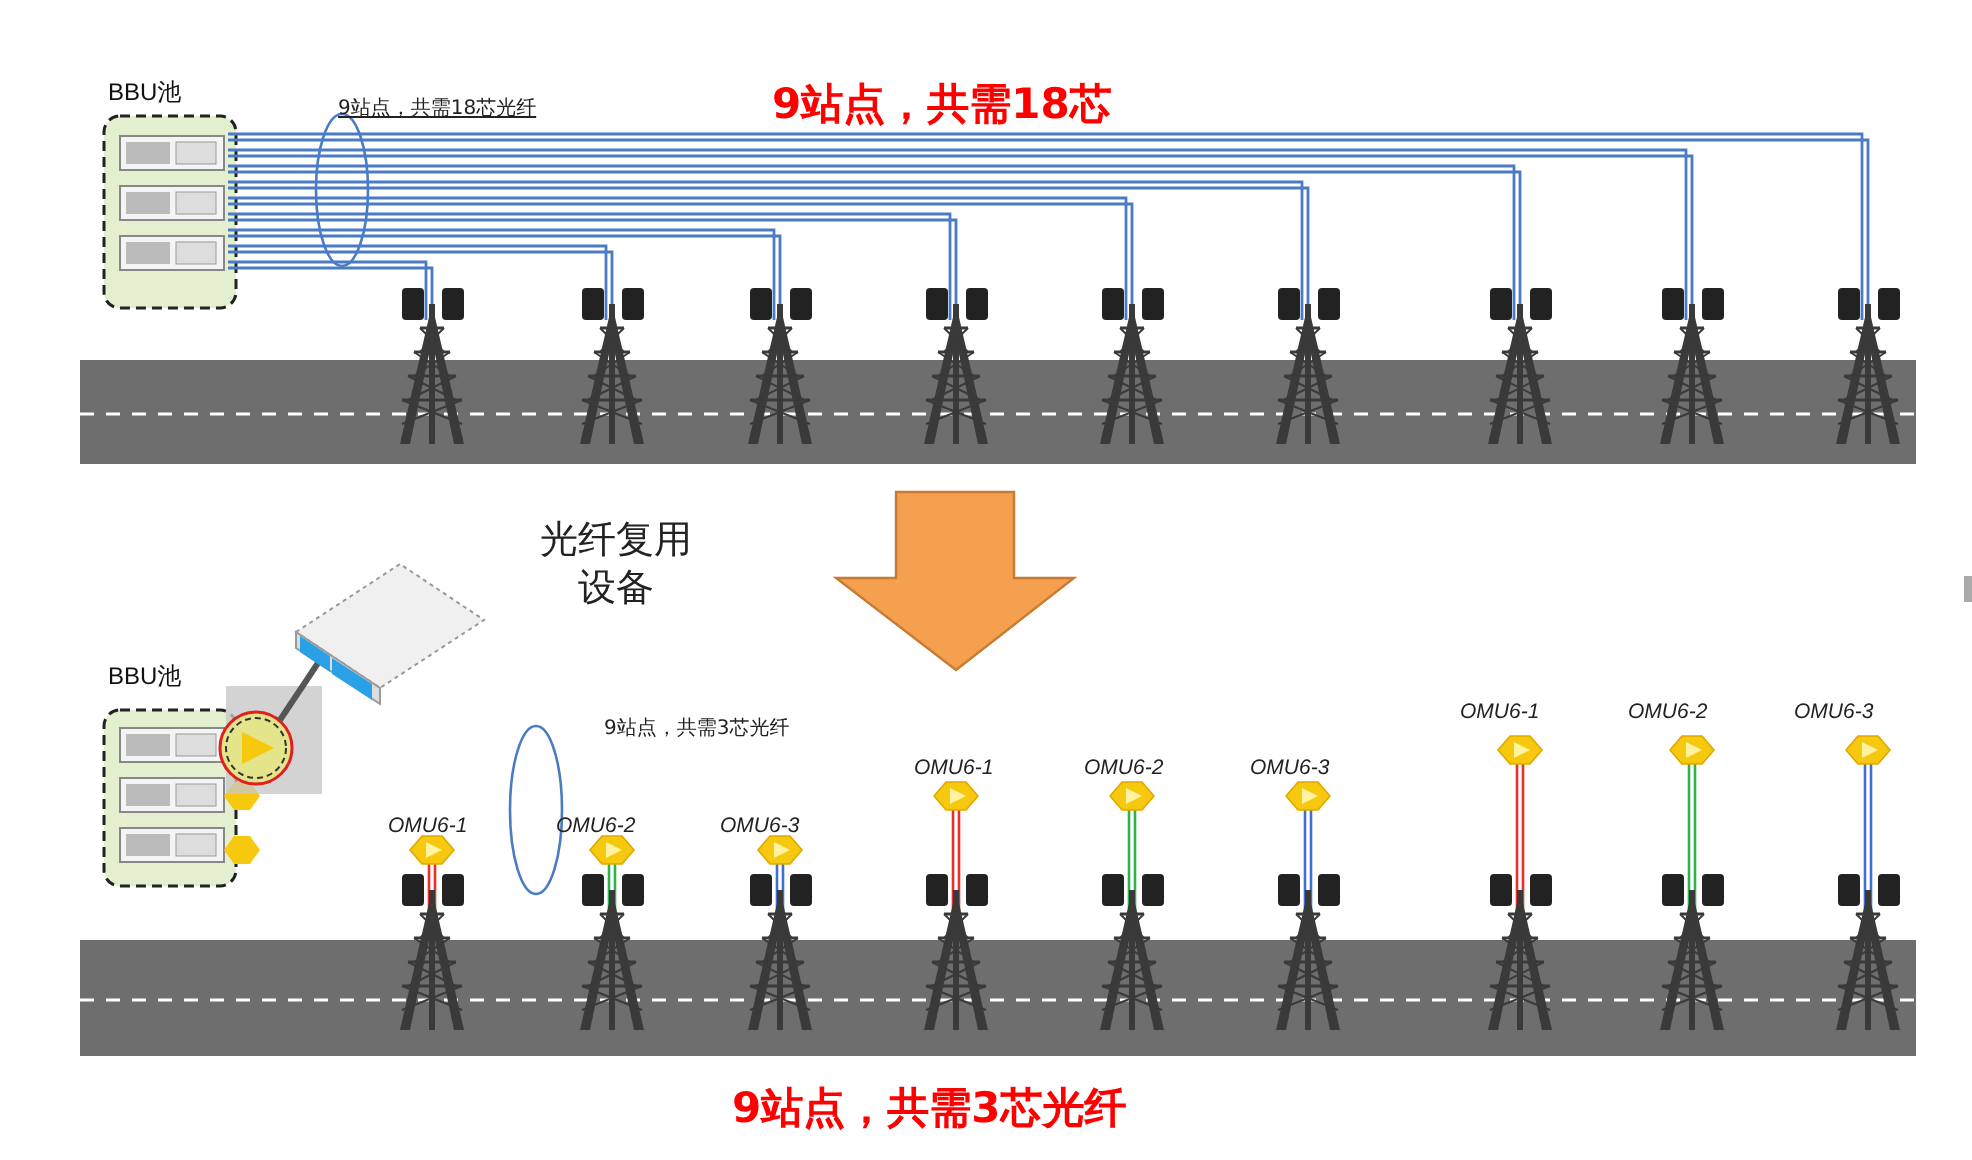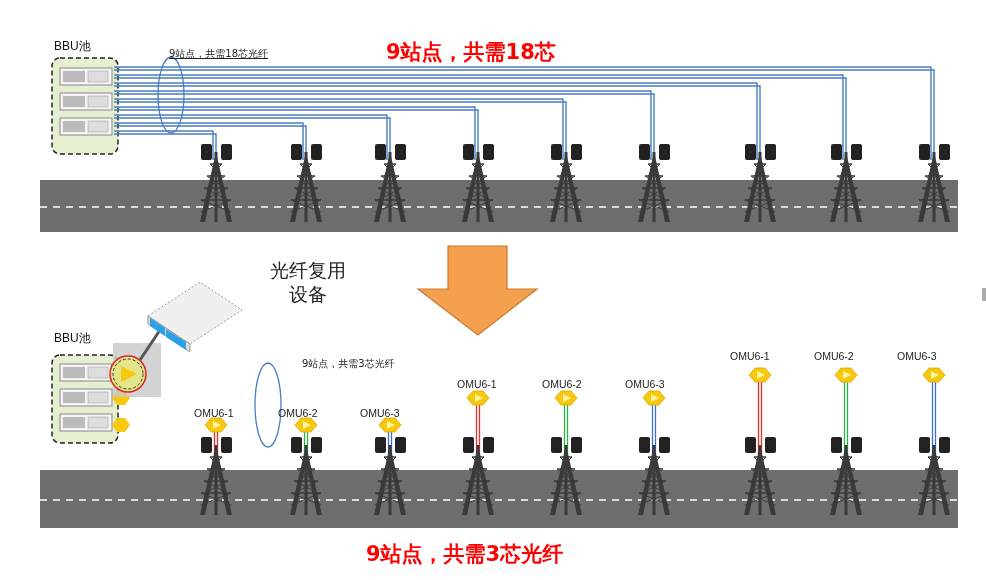"OMU6-1" .omu-label { font-style: none -> italic }
